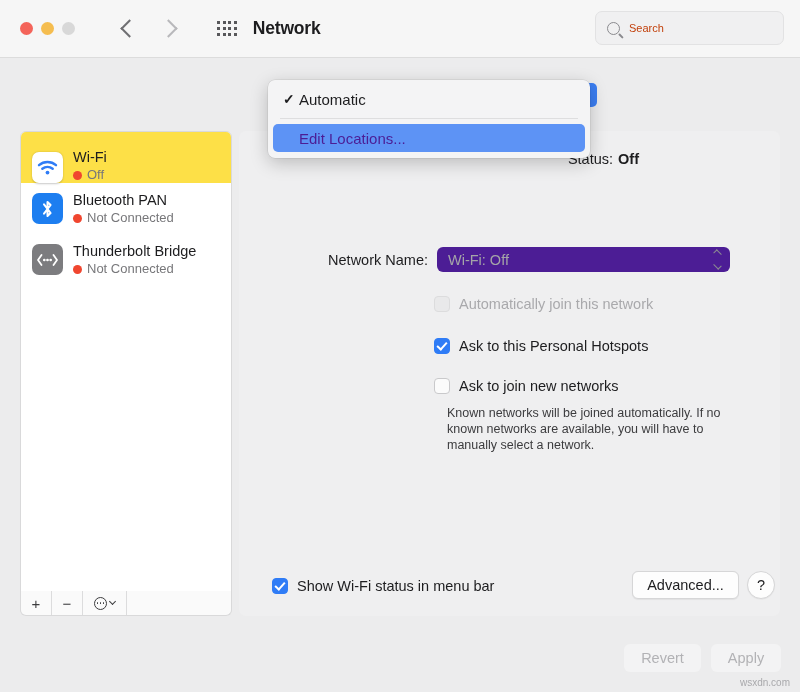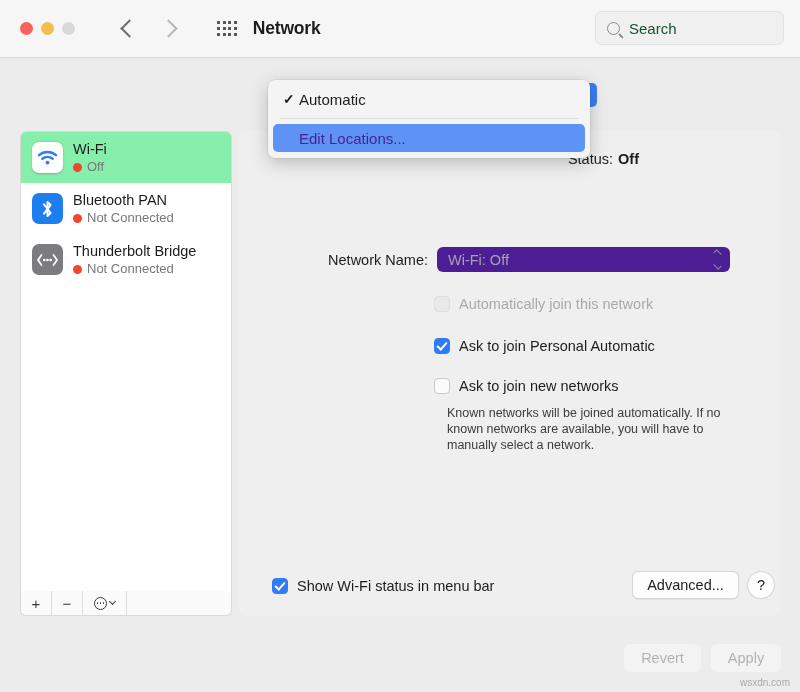"Search" .search-ph { color: #14532d -> #c2410c; font-size: 15px -> 11px }
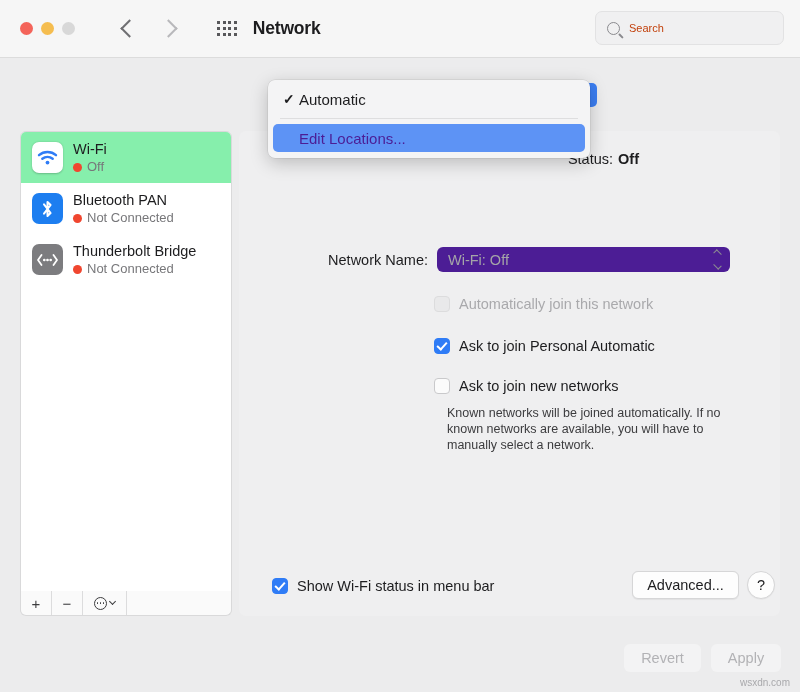"Wi-Fi" .svc-row.selected { align-items: none -> flex-end; background: #86efac -> #fde047 }
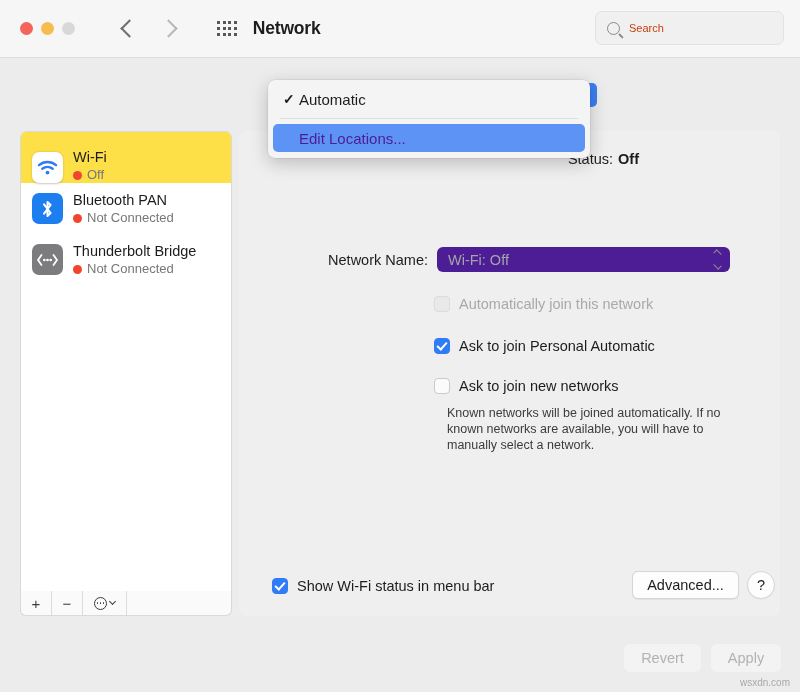"Ask to join Personal Automatic" span.cblabel { text: join Personal Automatic -> this Personal Hotspots }
